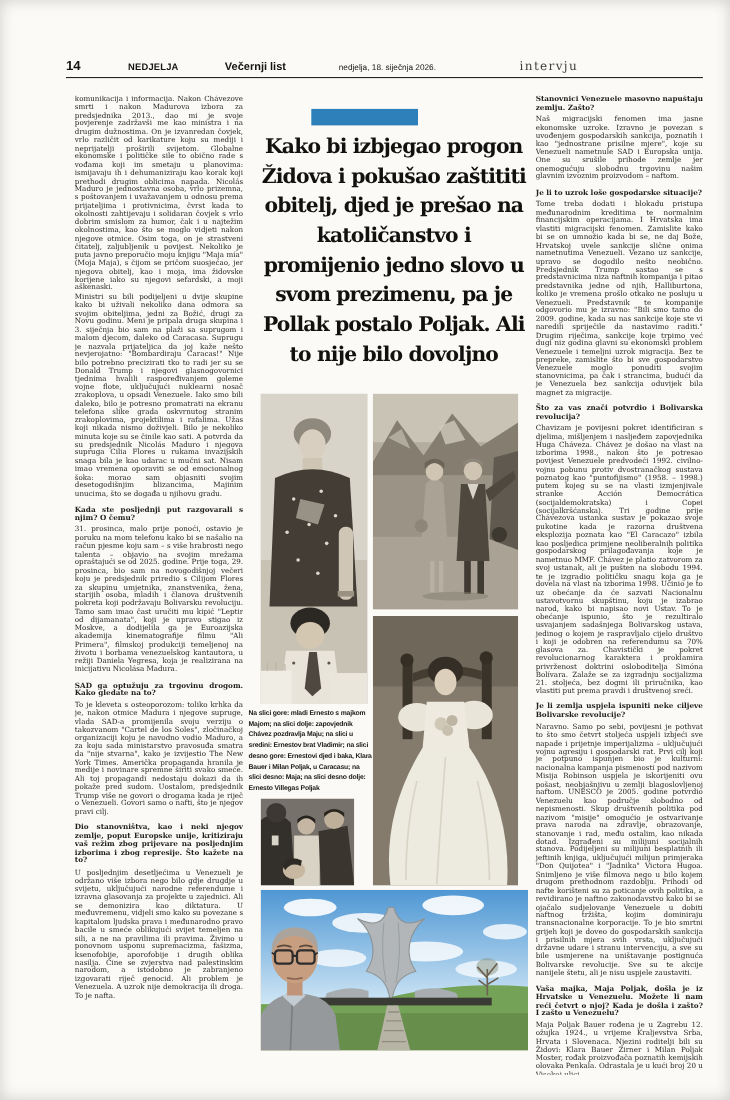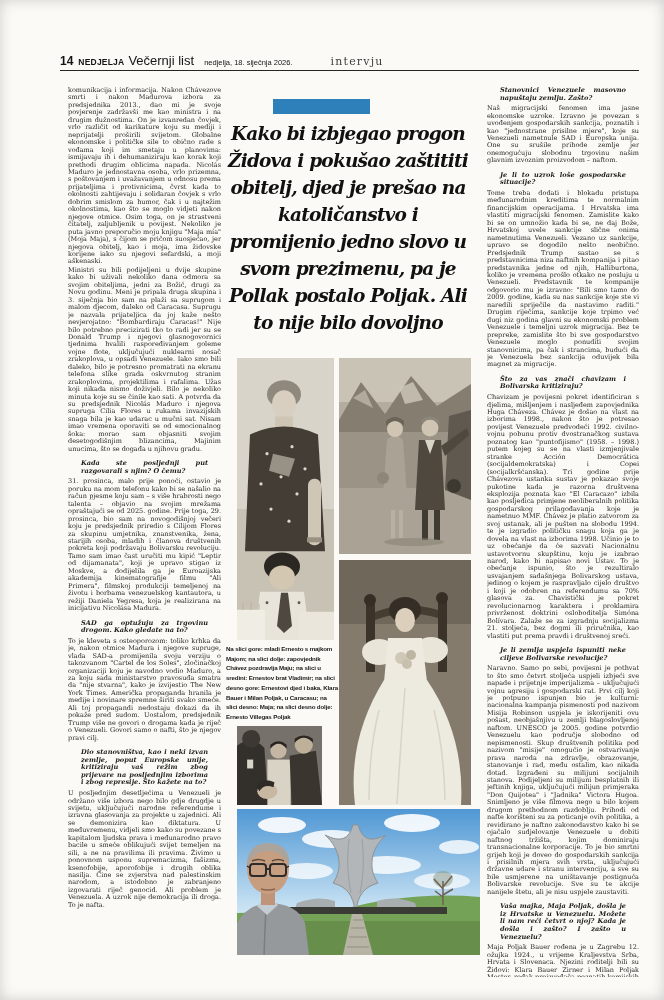"14" .hdr { gap: none -> 38px }
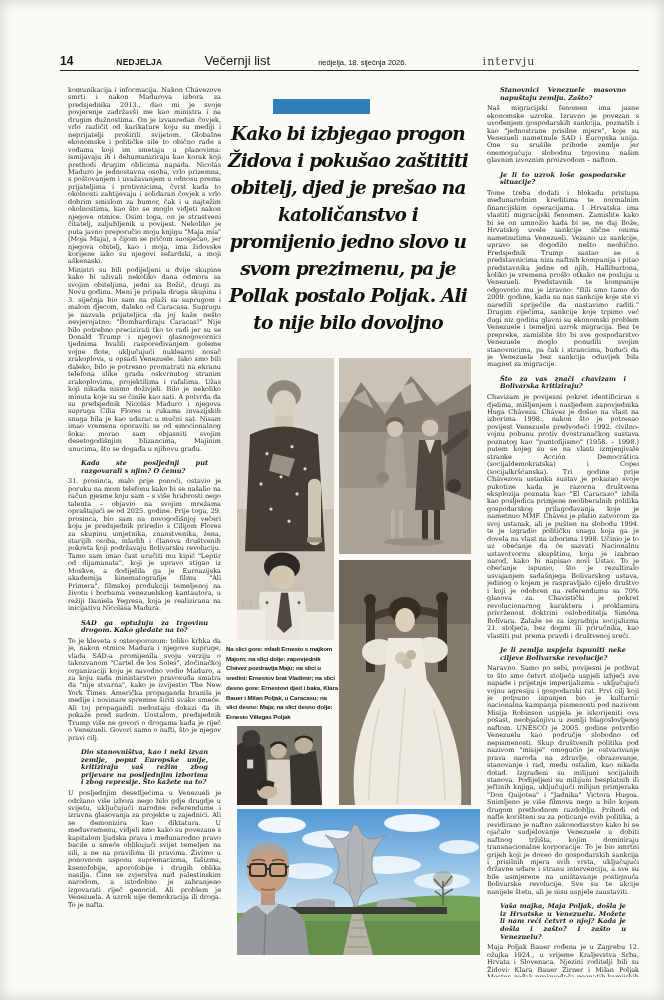"Večernji list" .hdr .mast { font-size: 13px -> 10px; font-weight: 400 -> 700 }
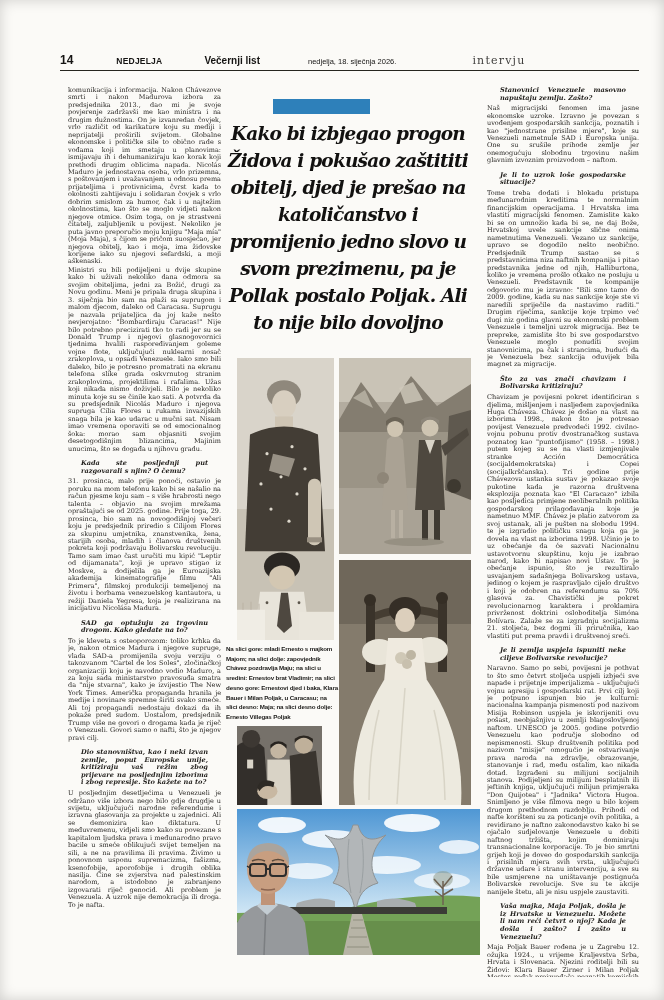"Stanovnici Venezuele masovno napuštaju" .col p.q { font-style: italic -> none; margin: 7px 13px 3px -> 7px 0 3px }
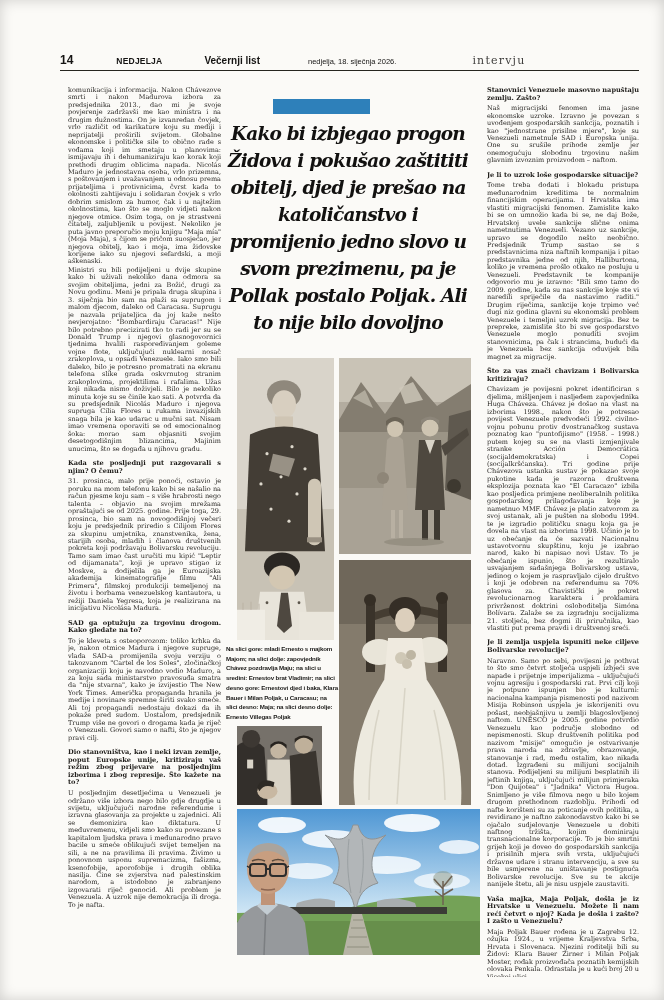"Kako bi izbjegao progon Židova" .middle { font-style: italic -> none; left: 227px -> 237px }
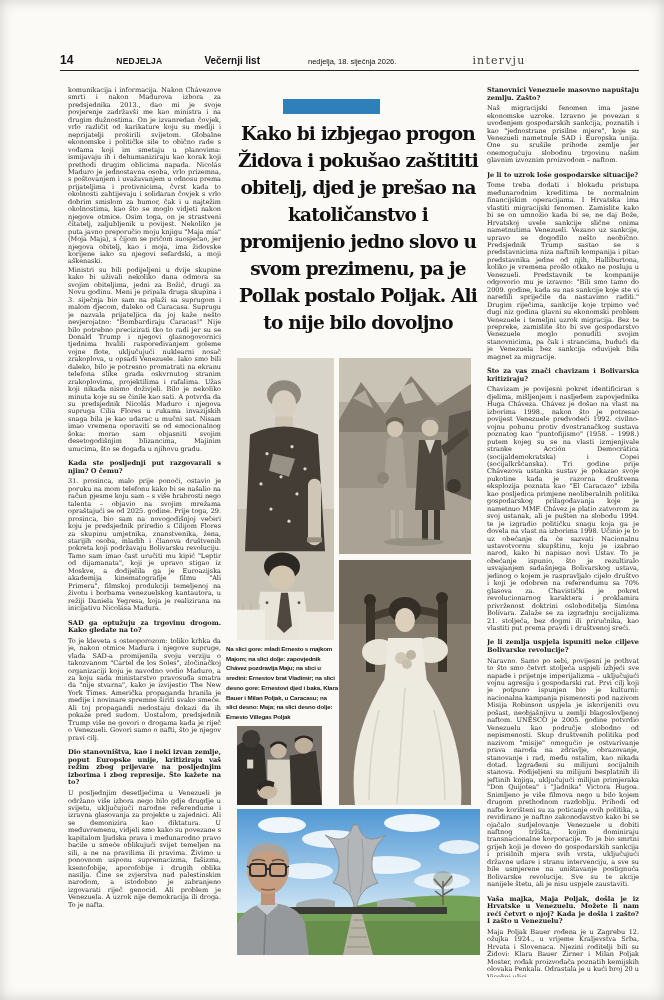"Što za vas znači chavizam" p.q { text: chavizam i Bolivarska kritiziraju -> potvrdio i Bolivarska revolucija }
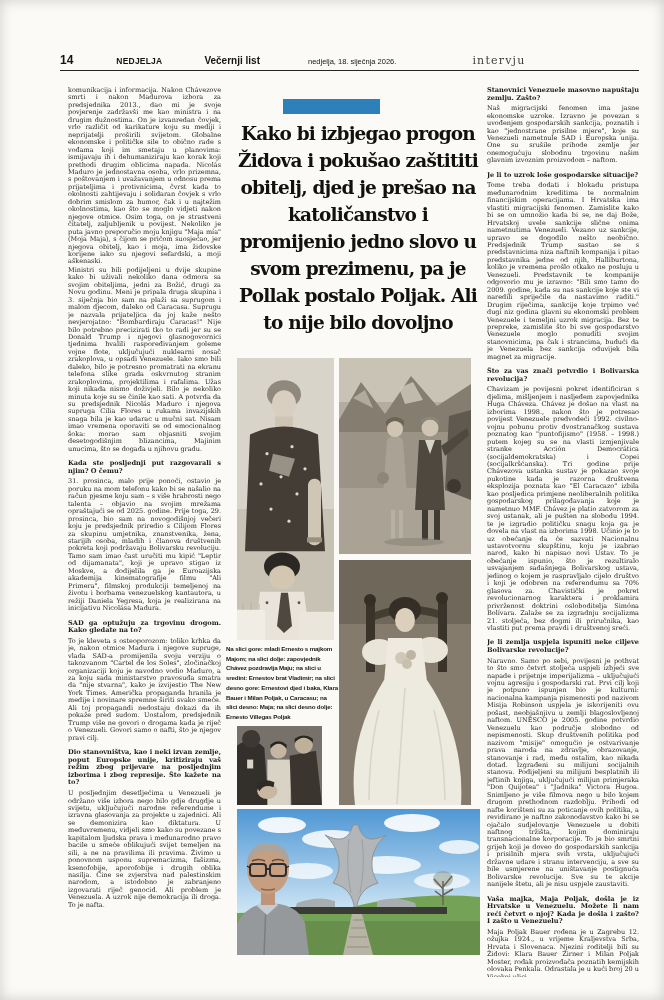"Dio stanovništva, kao i neki" p.q { text: izvan -> njegov }
